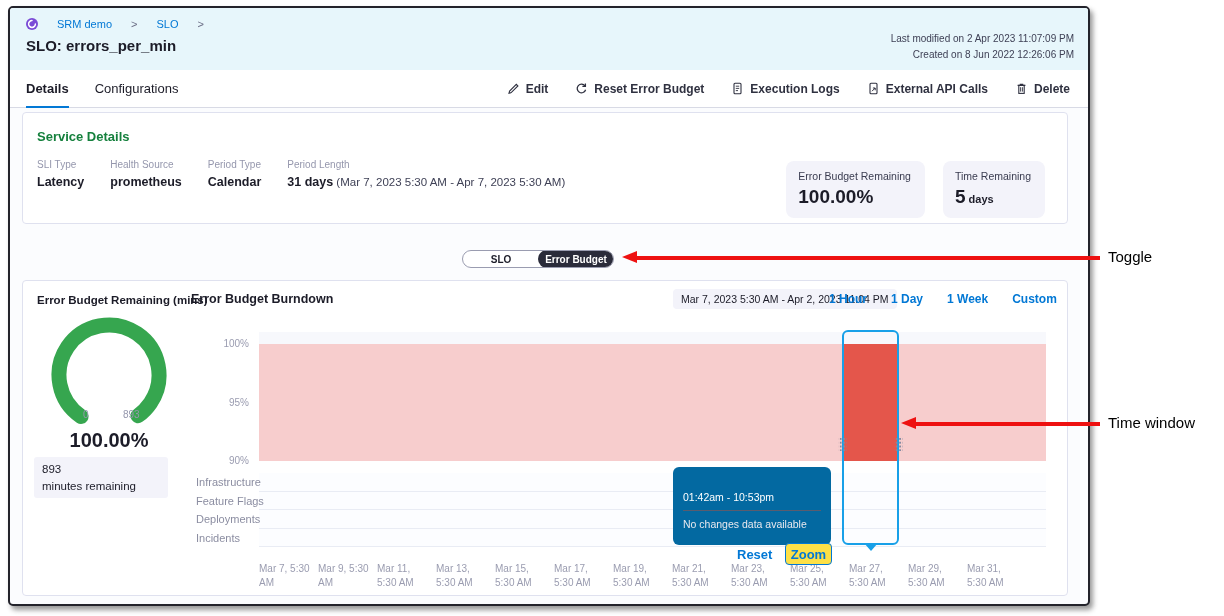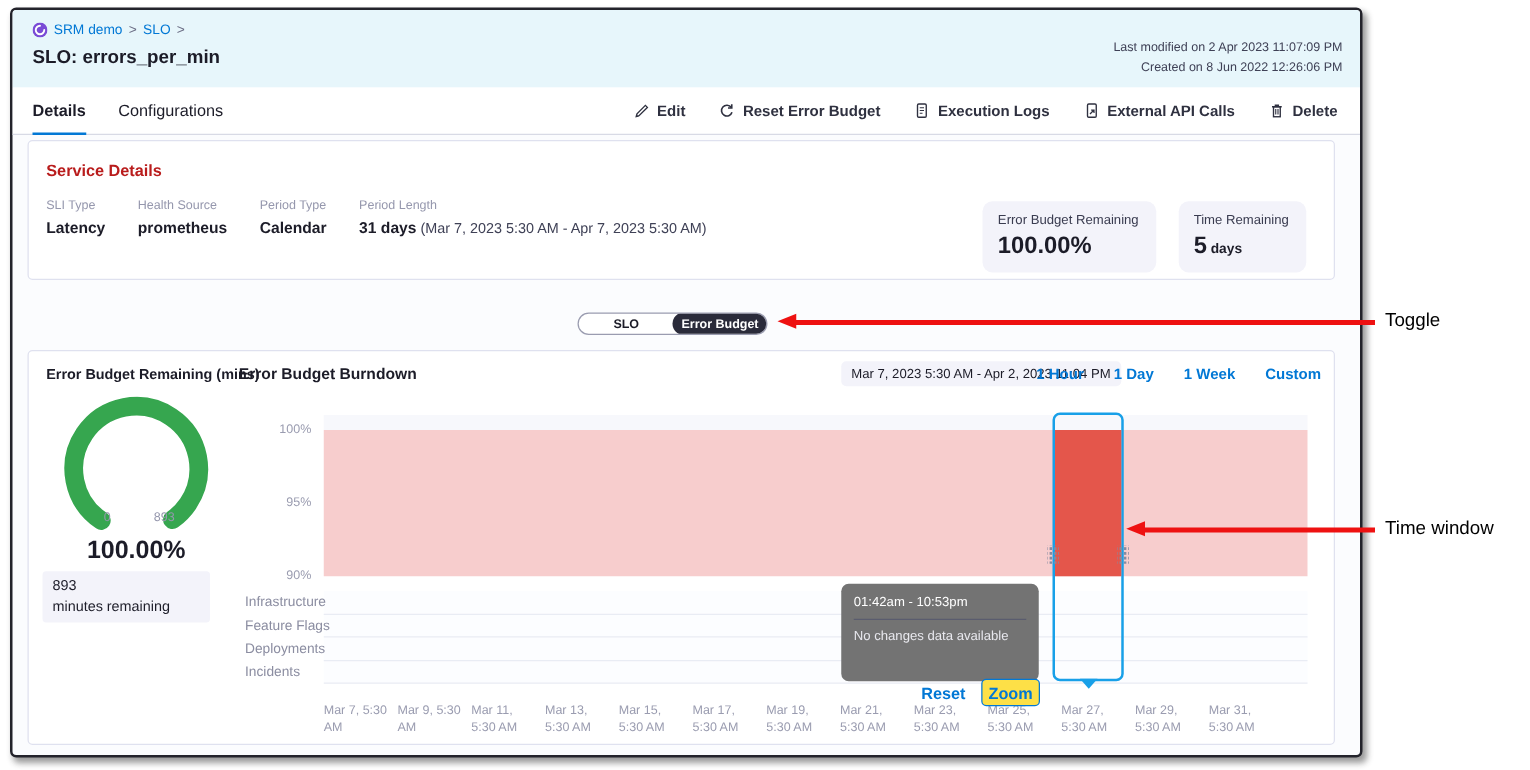"SRM demo" .crumbs { gap: 5px -> 19px }
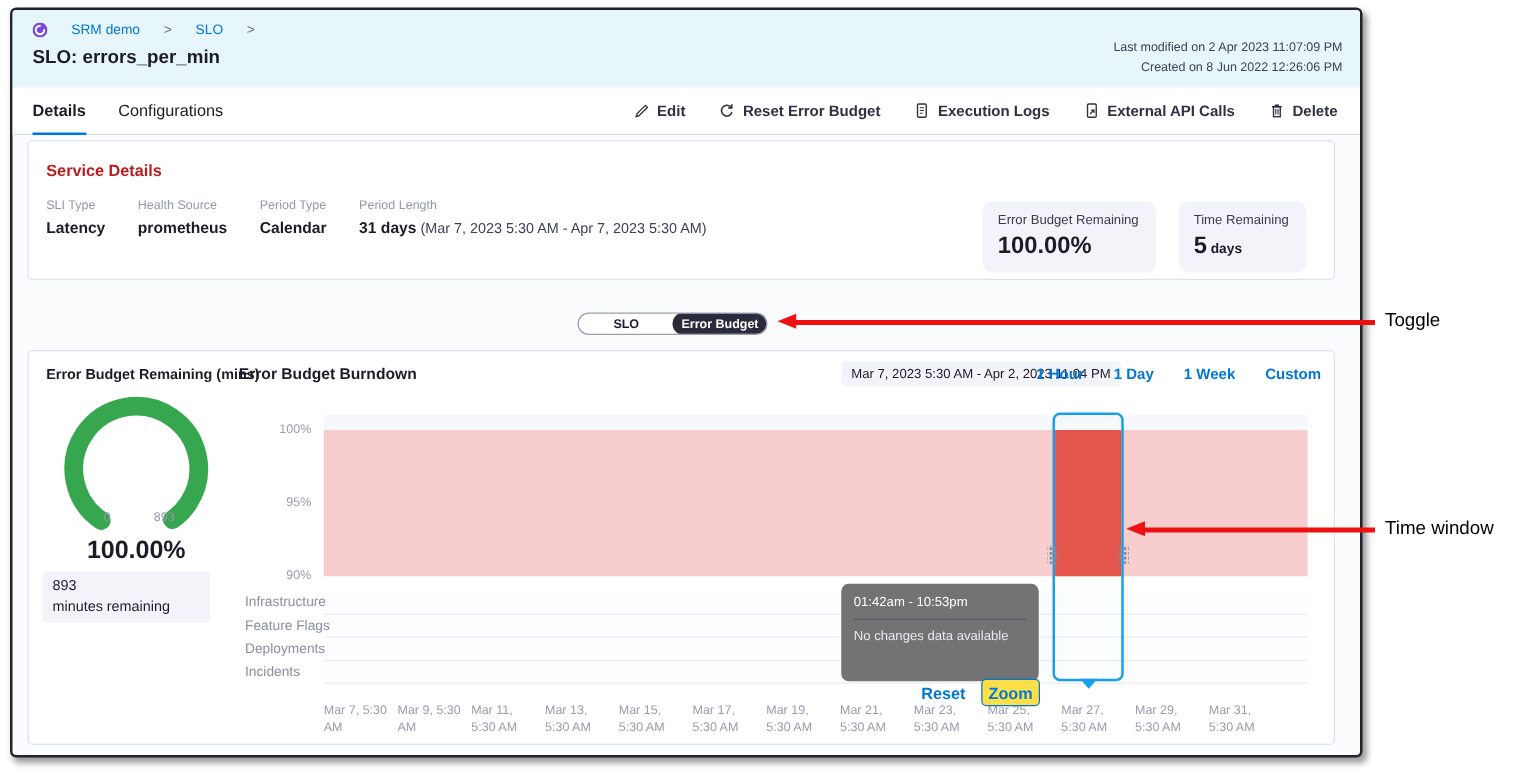"Service Details" .svc-title { color: #b91c1c -> #15803d }
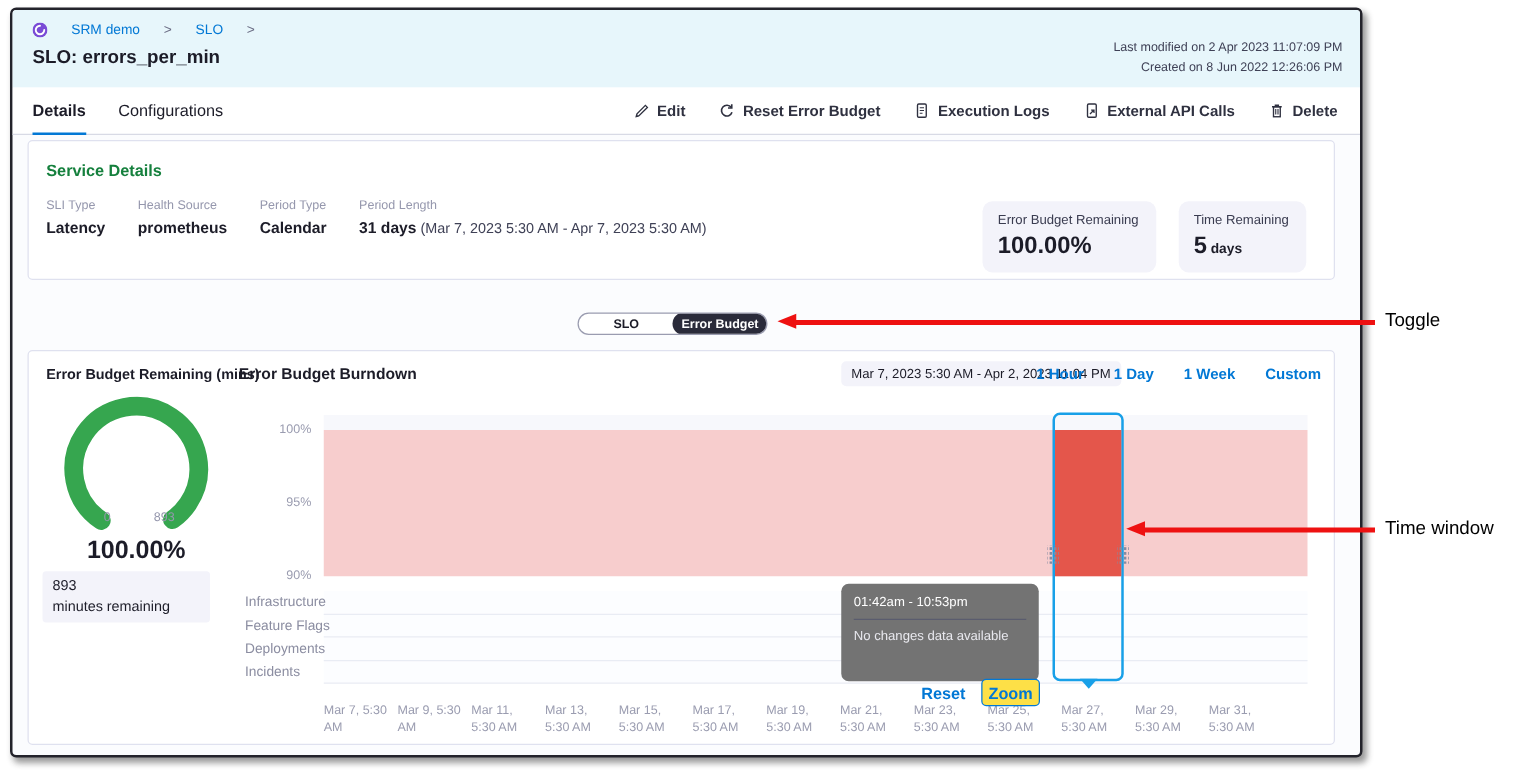"01:42am - 10:53pm" .tip { background: #737373 -> #0369a1; padding: 9px 10px -> 24px 10px }
